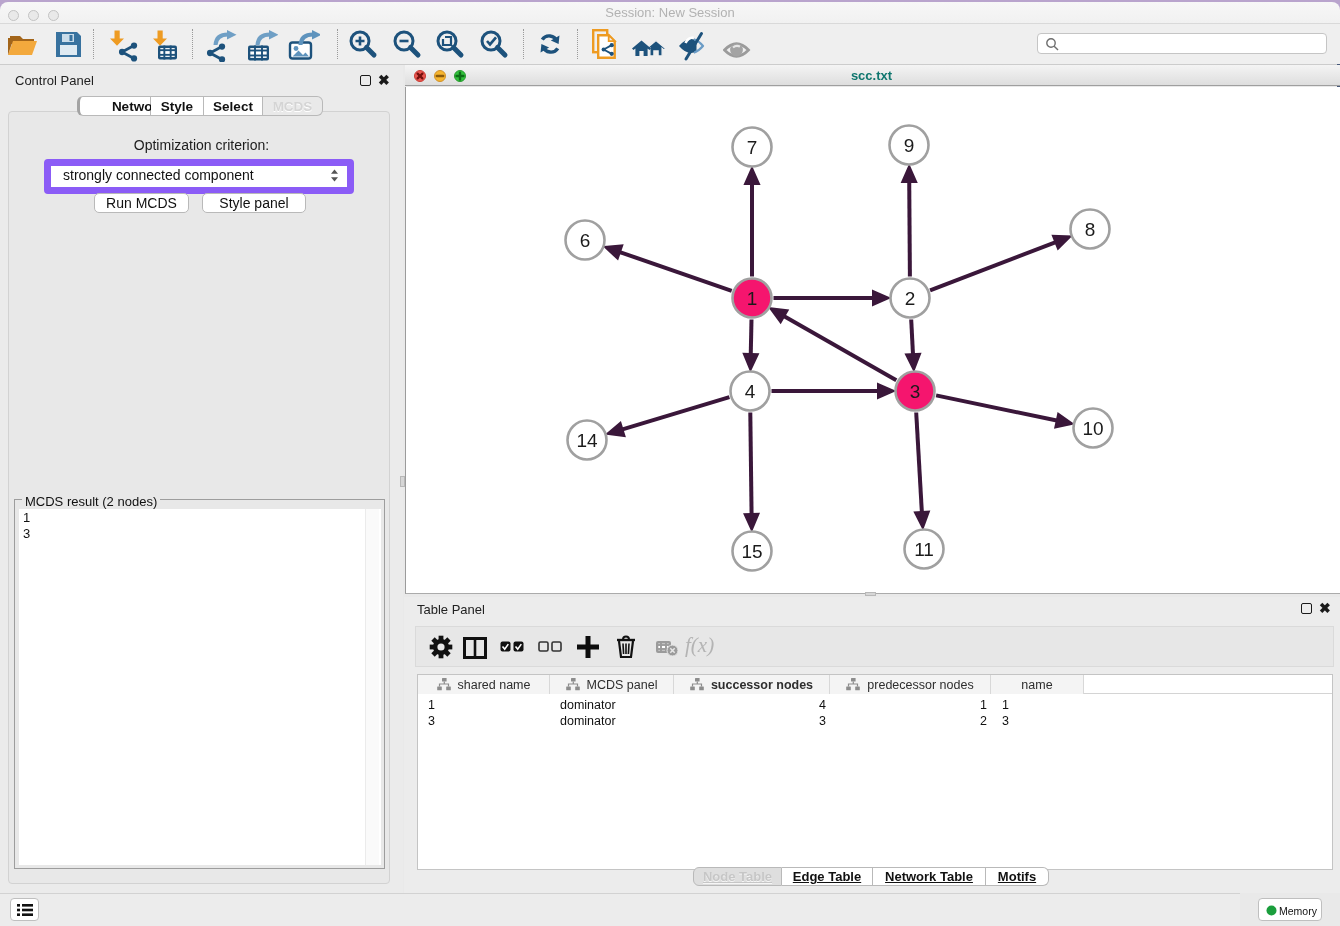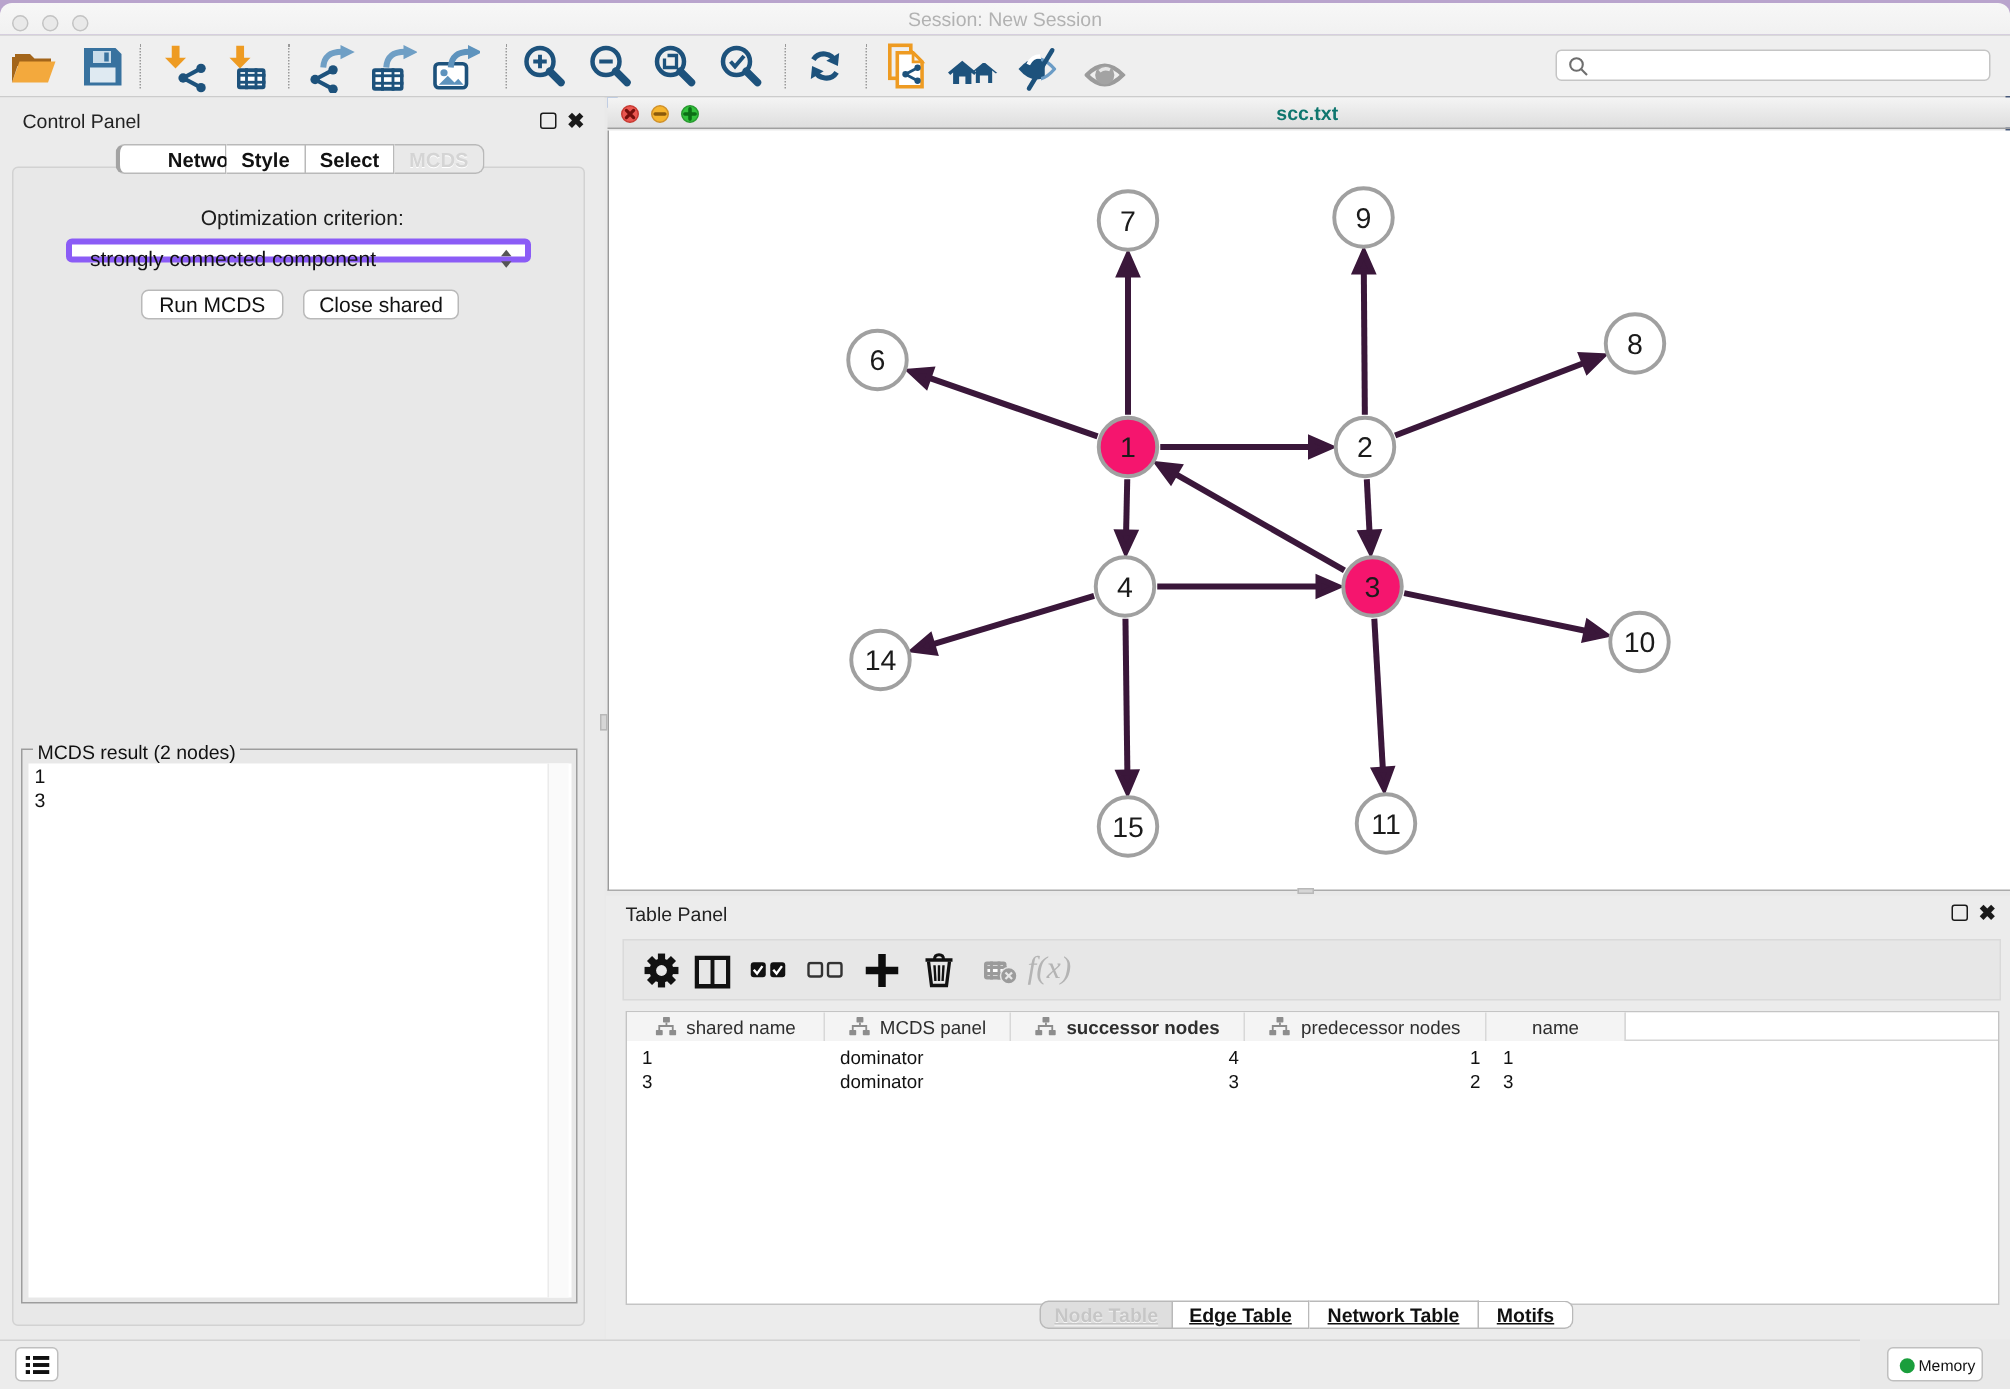"strongly connected component" #dropdown { border: 4px solid #8b5cf6 -> 7px solid #8b5cf6; height: 16px -> 35px }
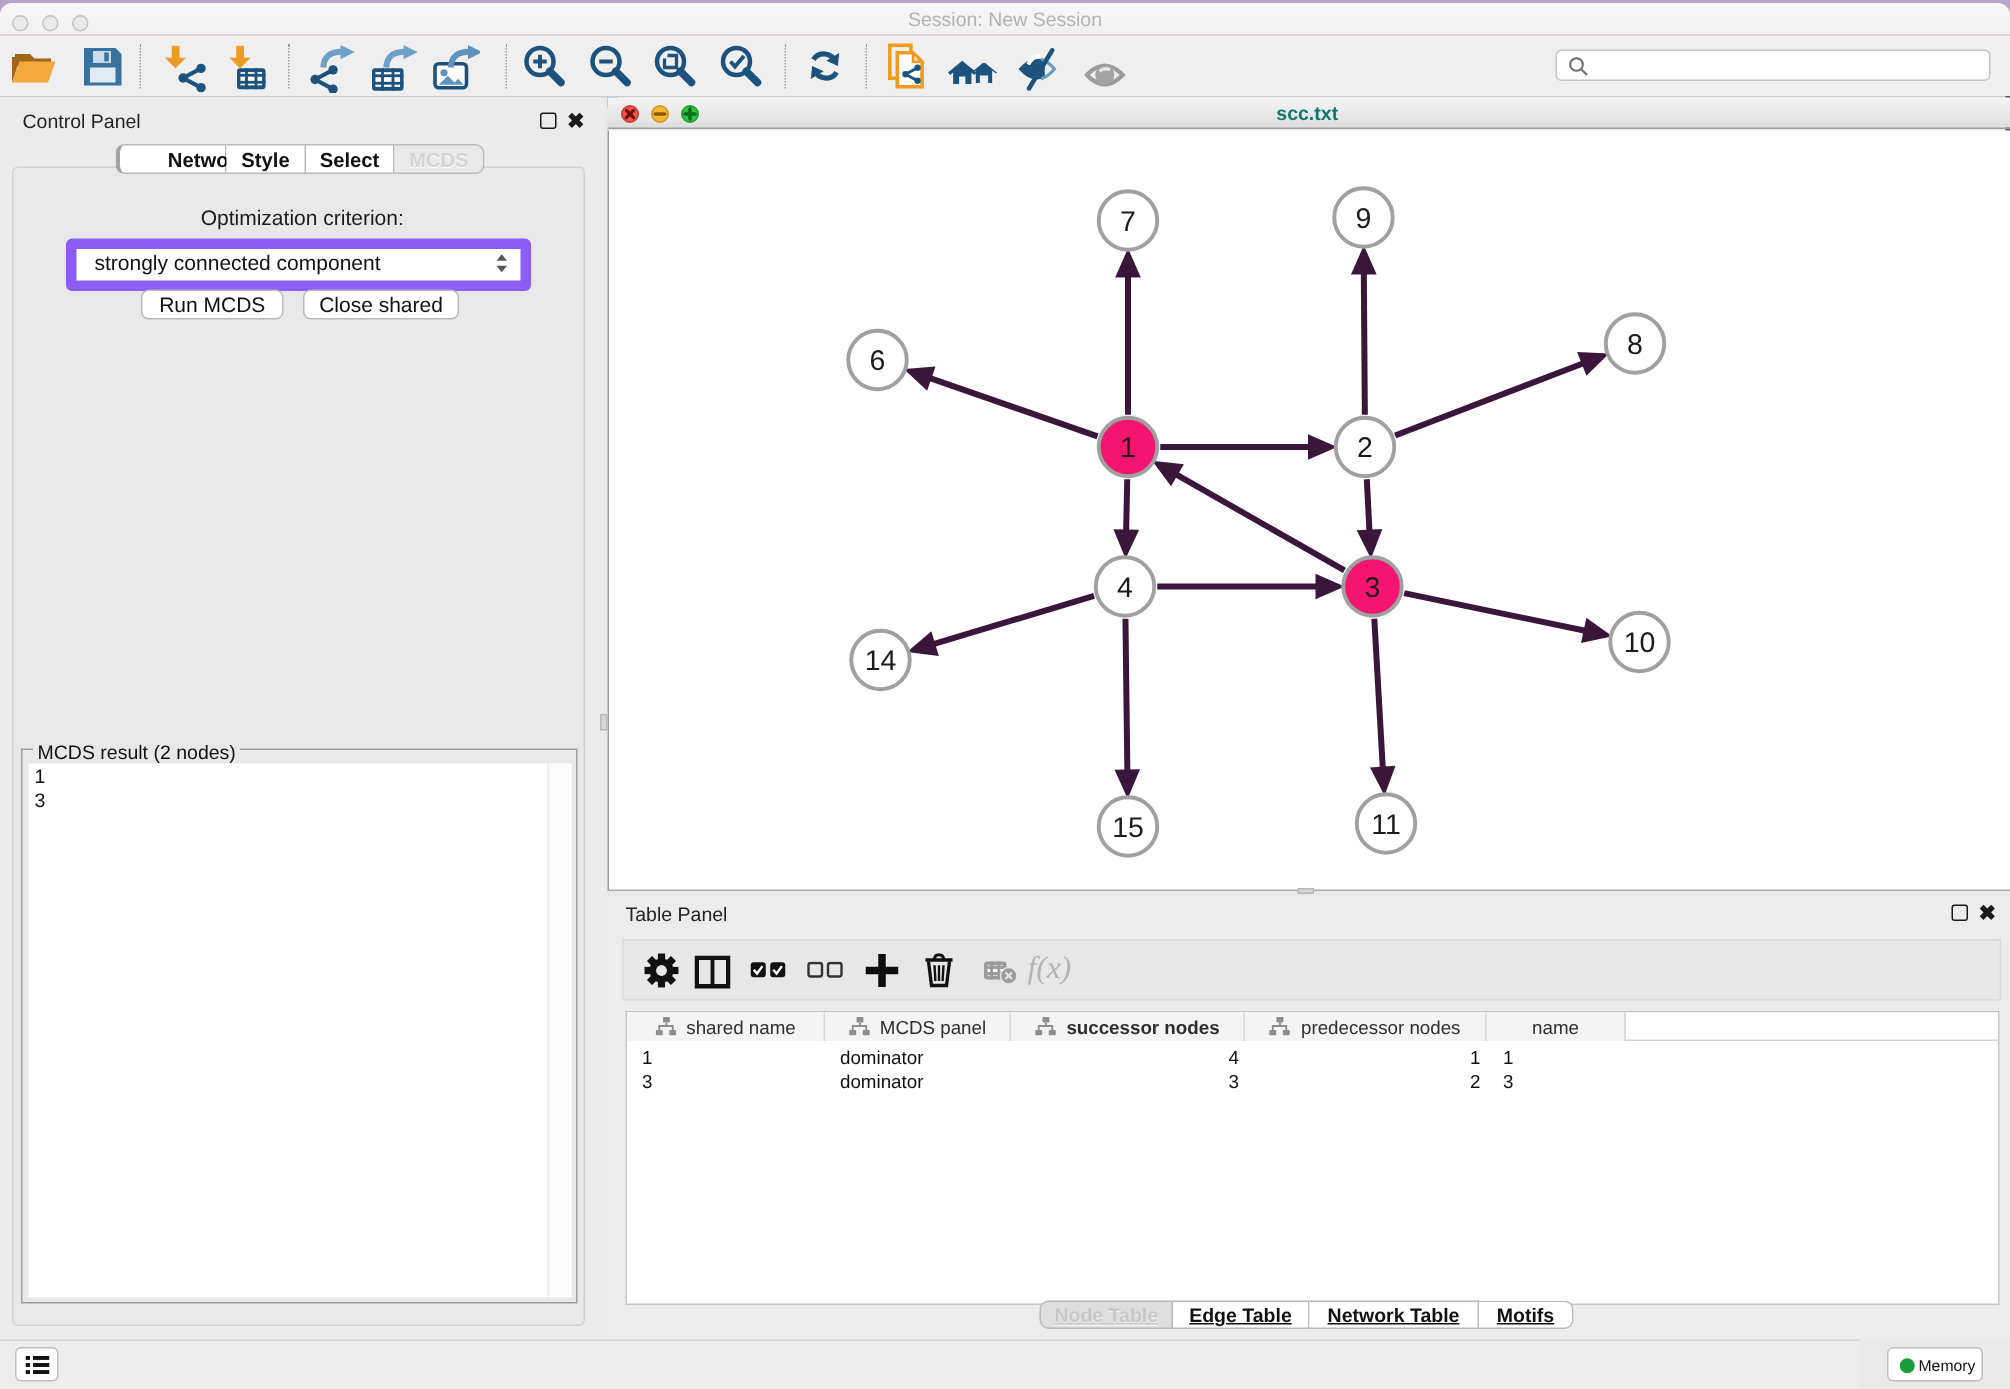"Close shared" div.btn { text: Close shared -> Style panel }
